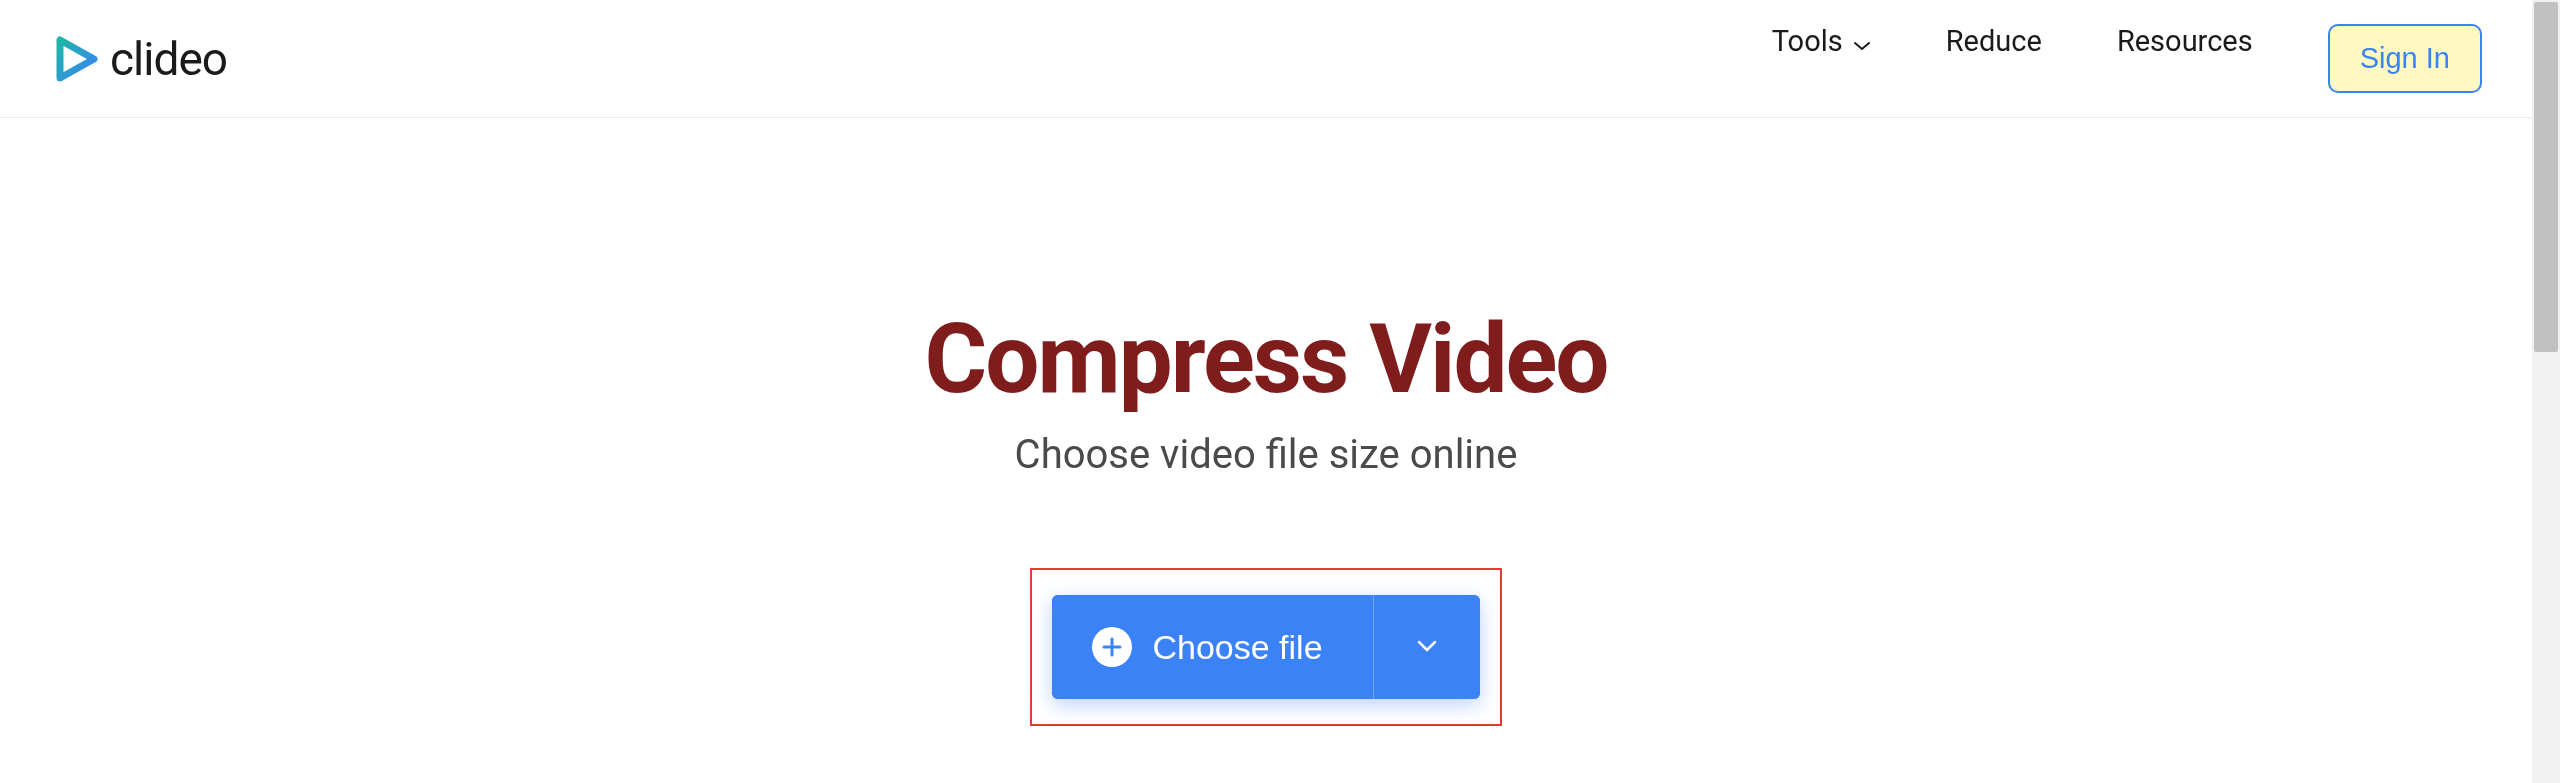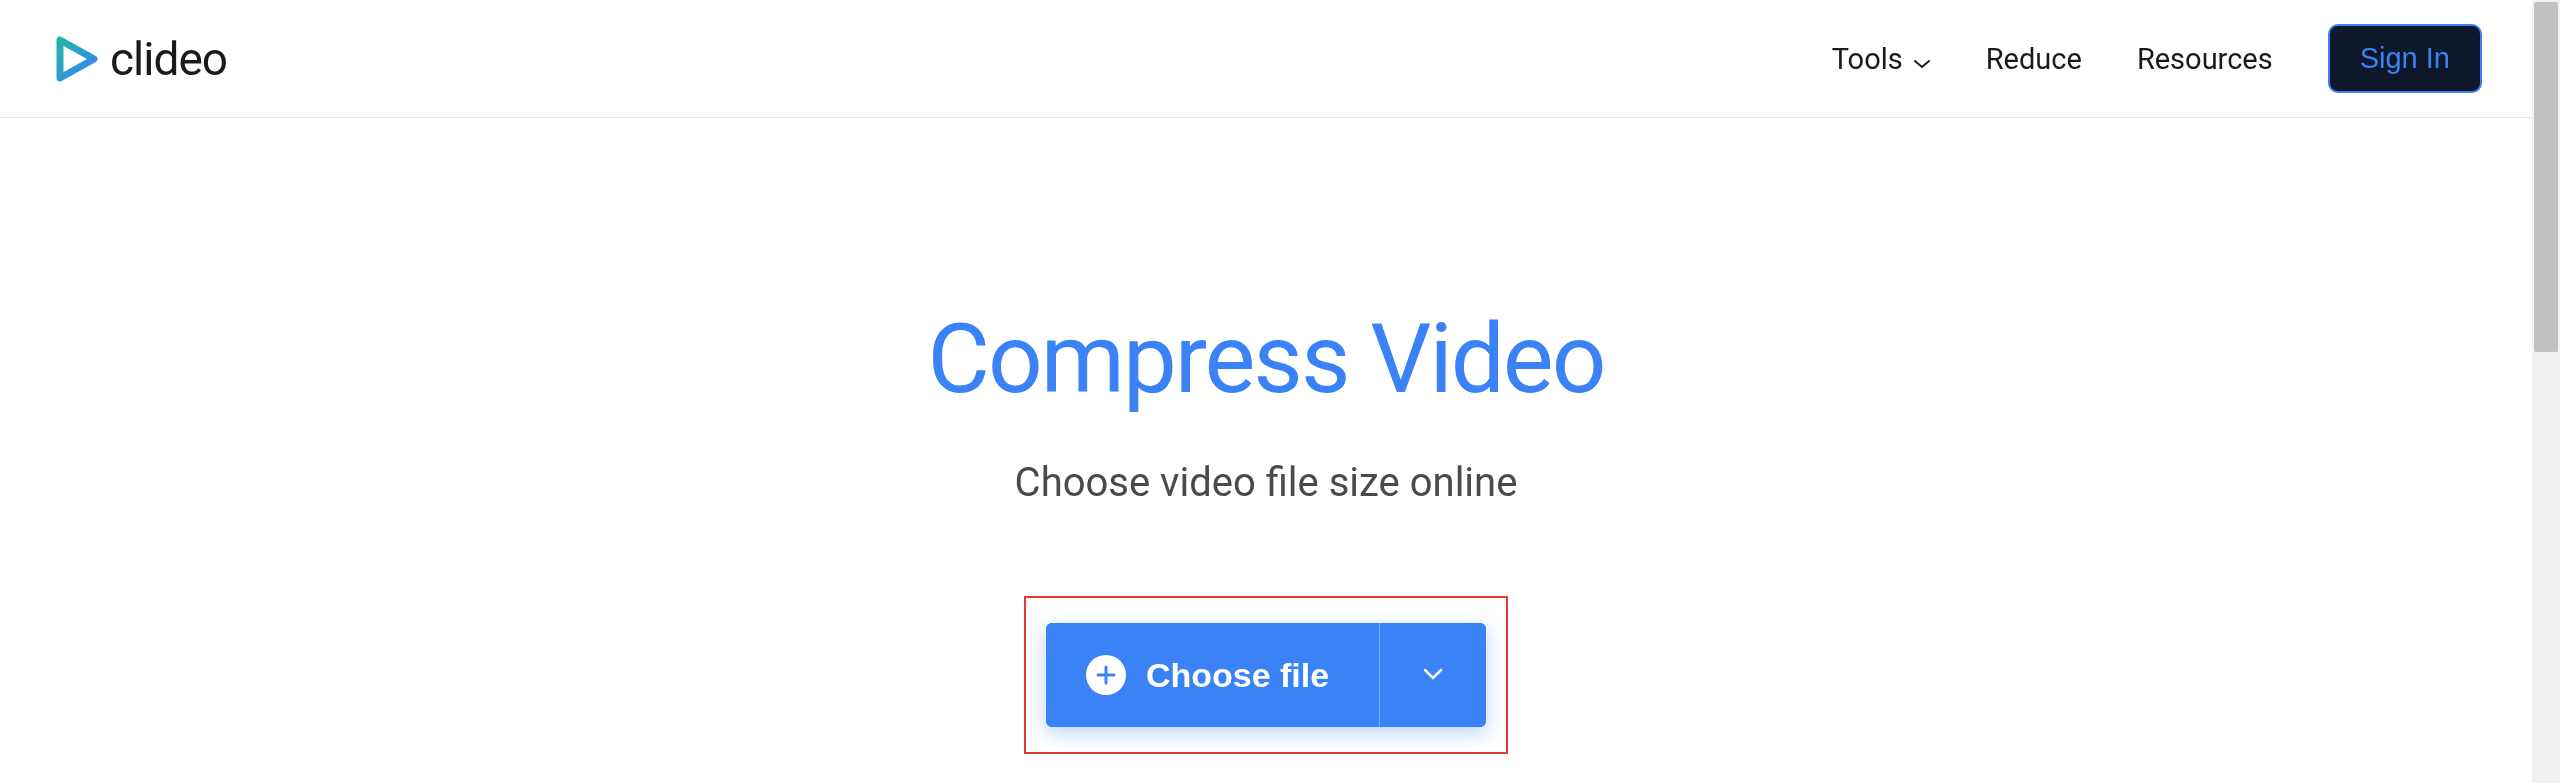"Tools" .nav { align-items: center -> flex-start; gap: 55px -> 75px }
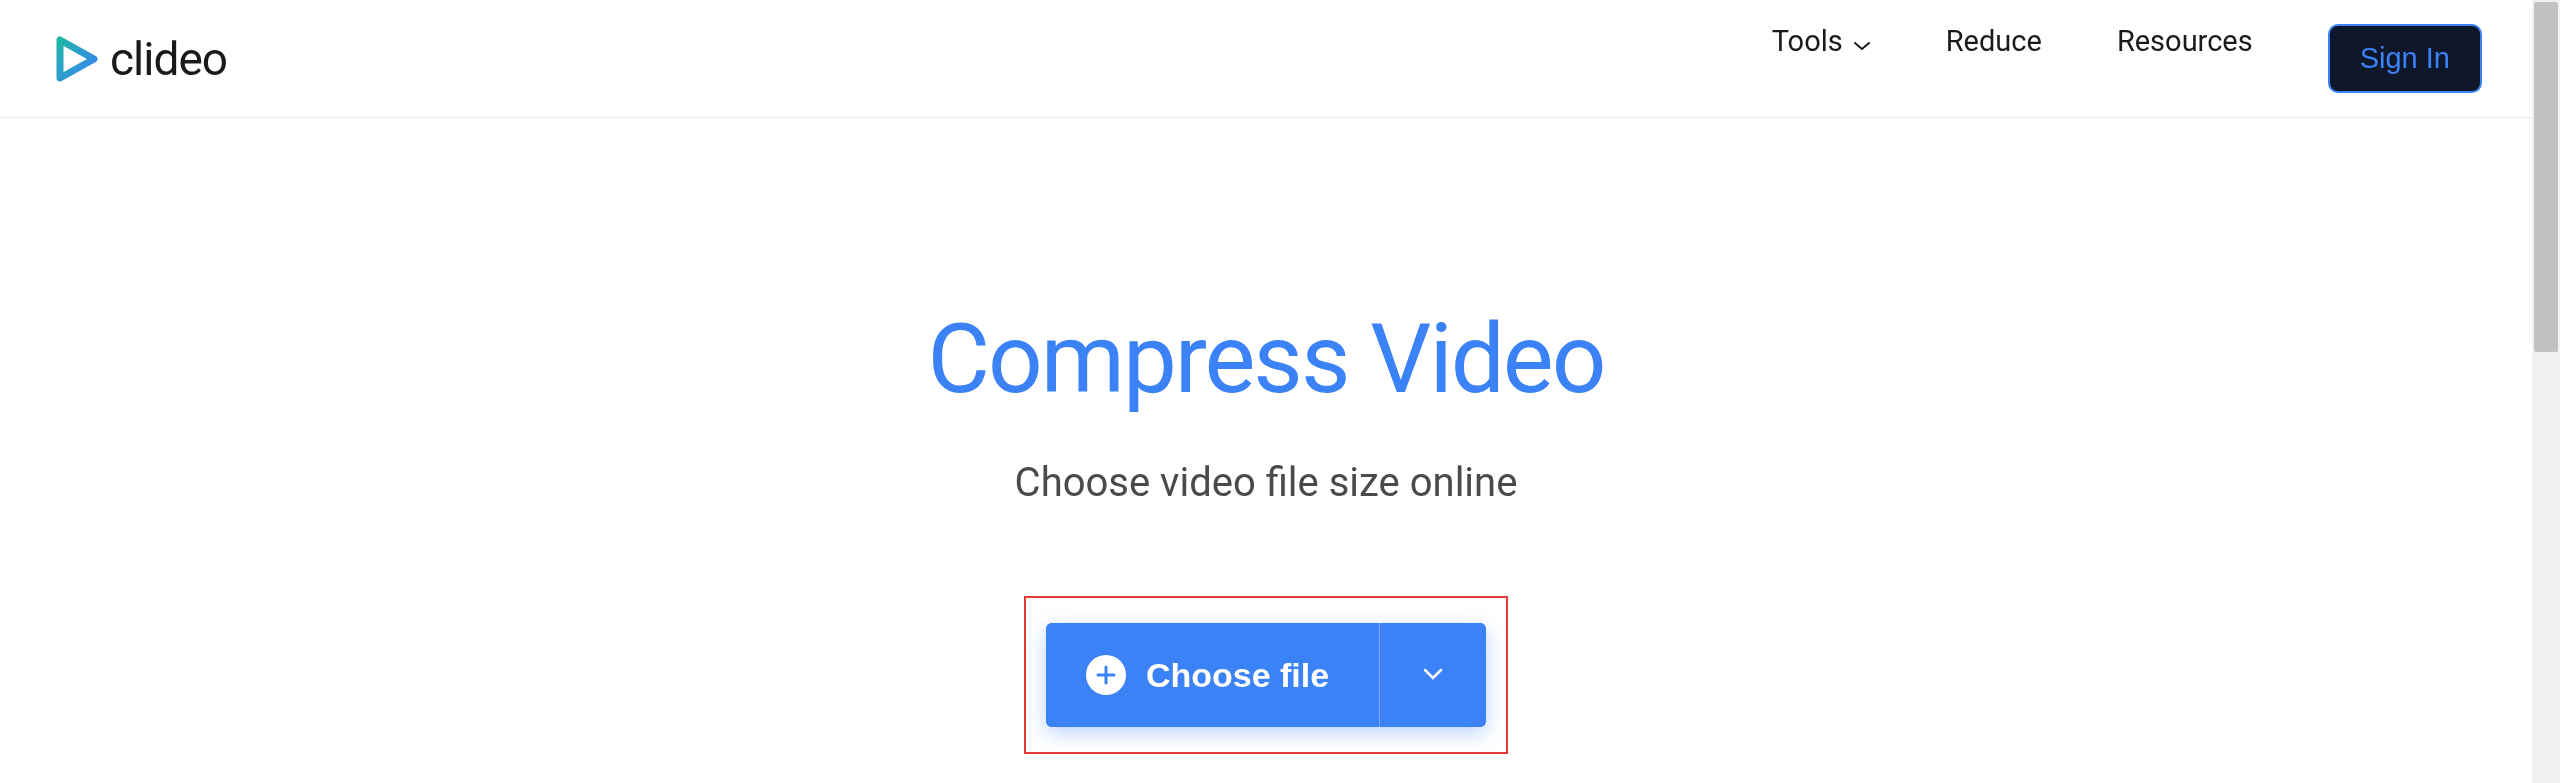"Sign In" .sign-in-btn { background: #0f172a -> #fef9c3 }
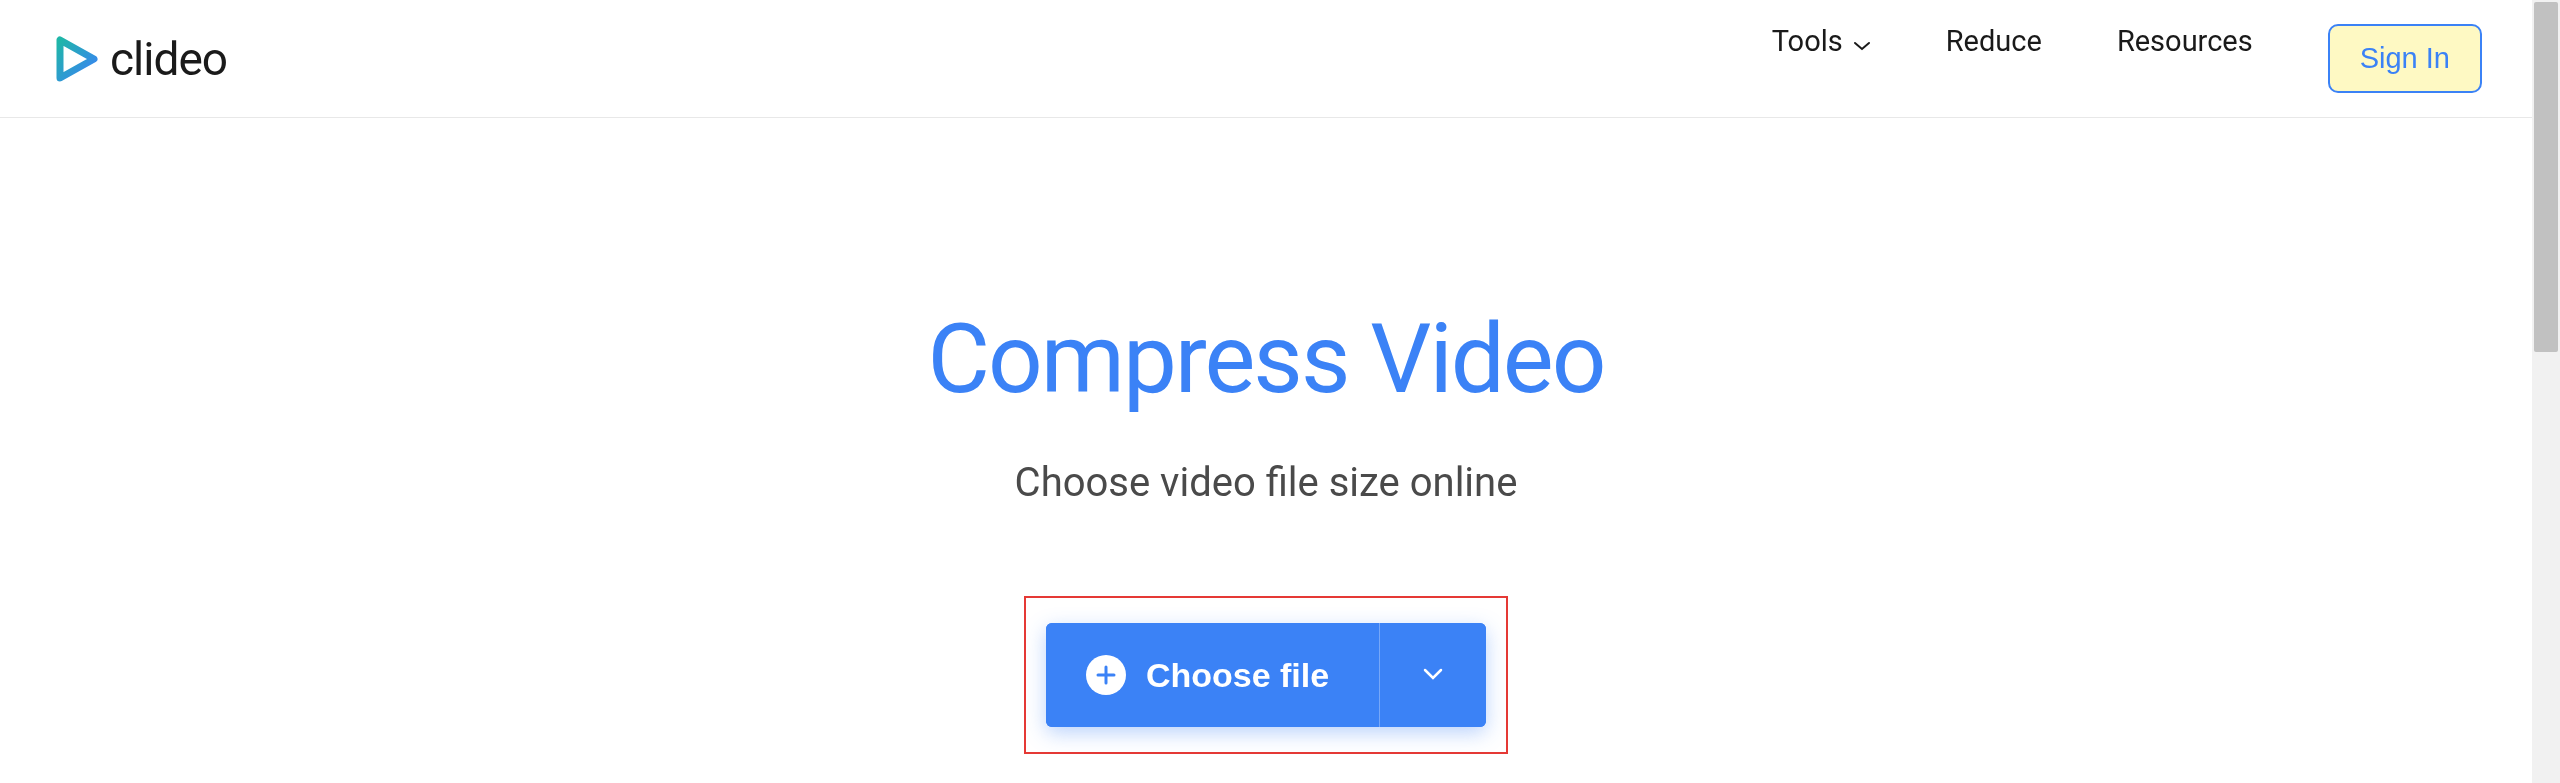"Compress Video" .page-title { color: #3b82f6 -> #7f1d1d; font-weight: 400 -> 700; margin-bottom: 44px -> 16px }
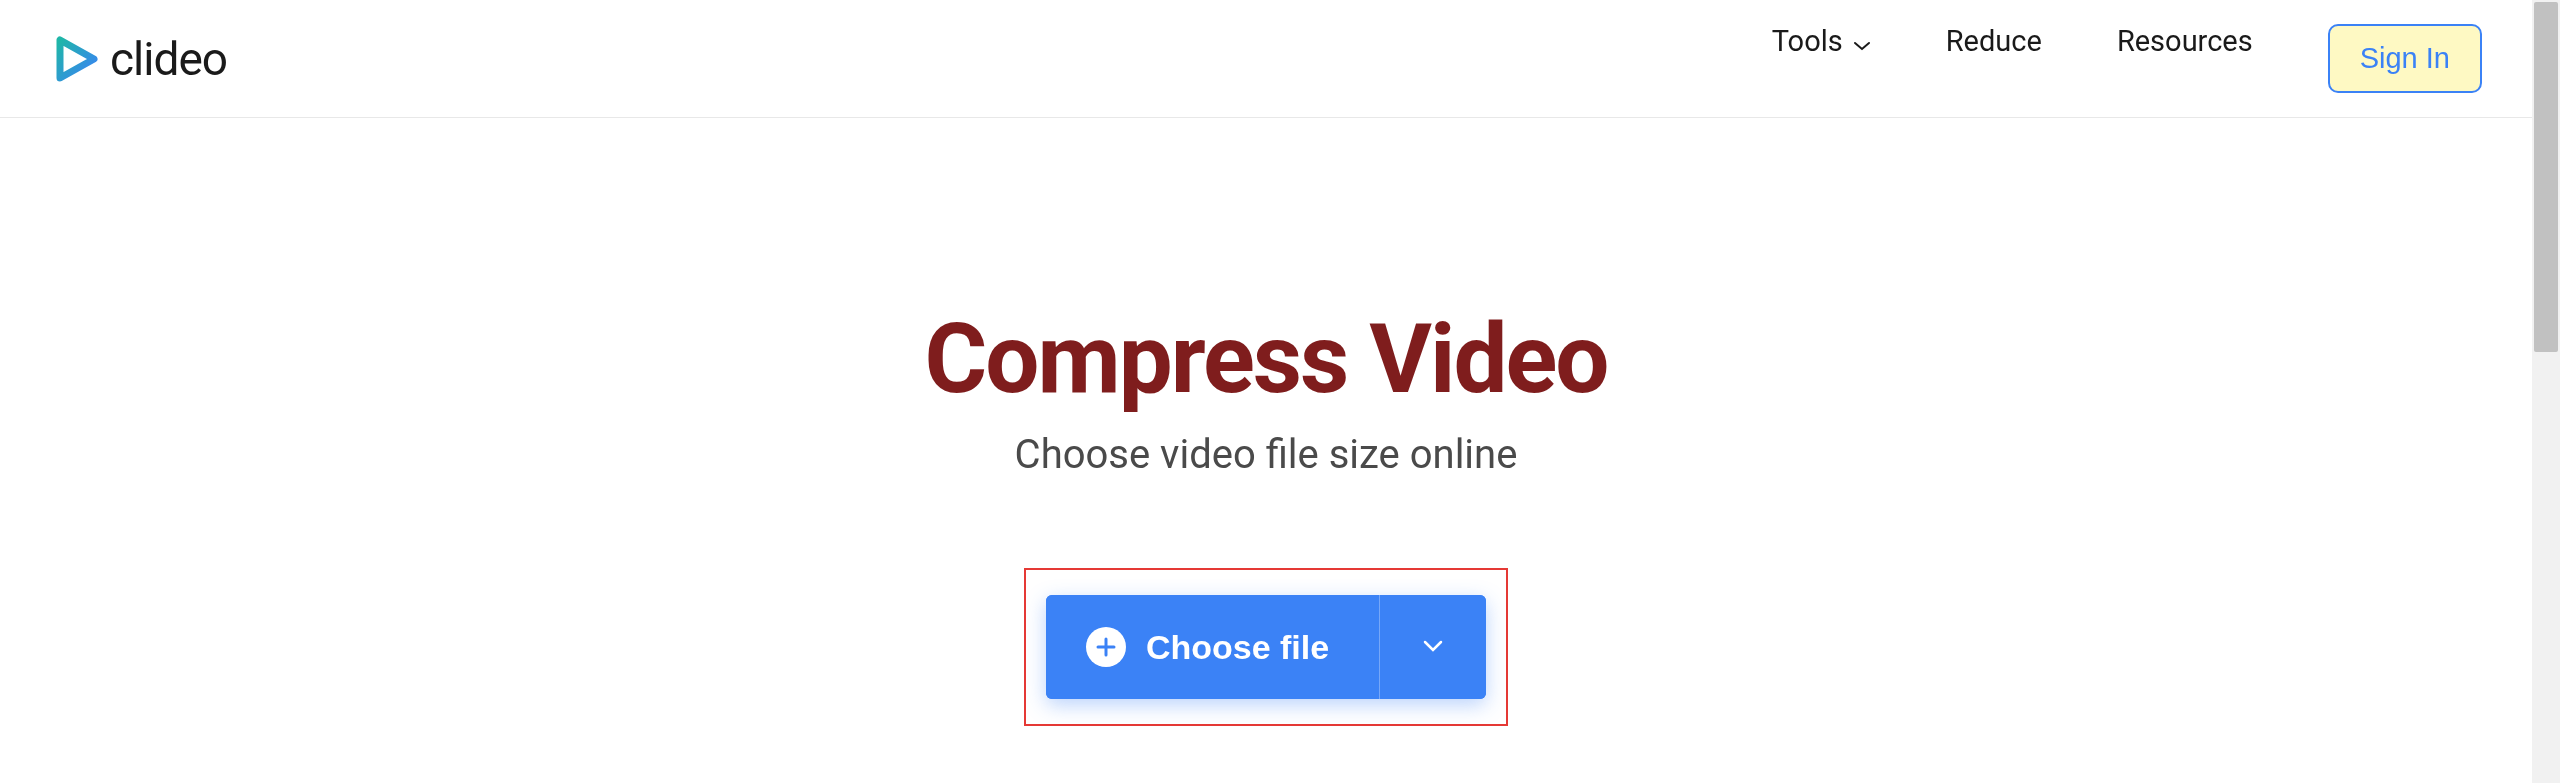"Choose file" .choose-file-btn { font-weight: 700 -> 400 }
